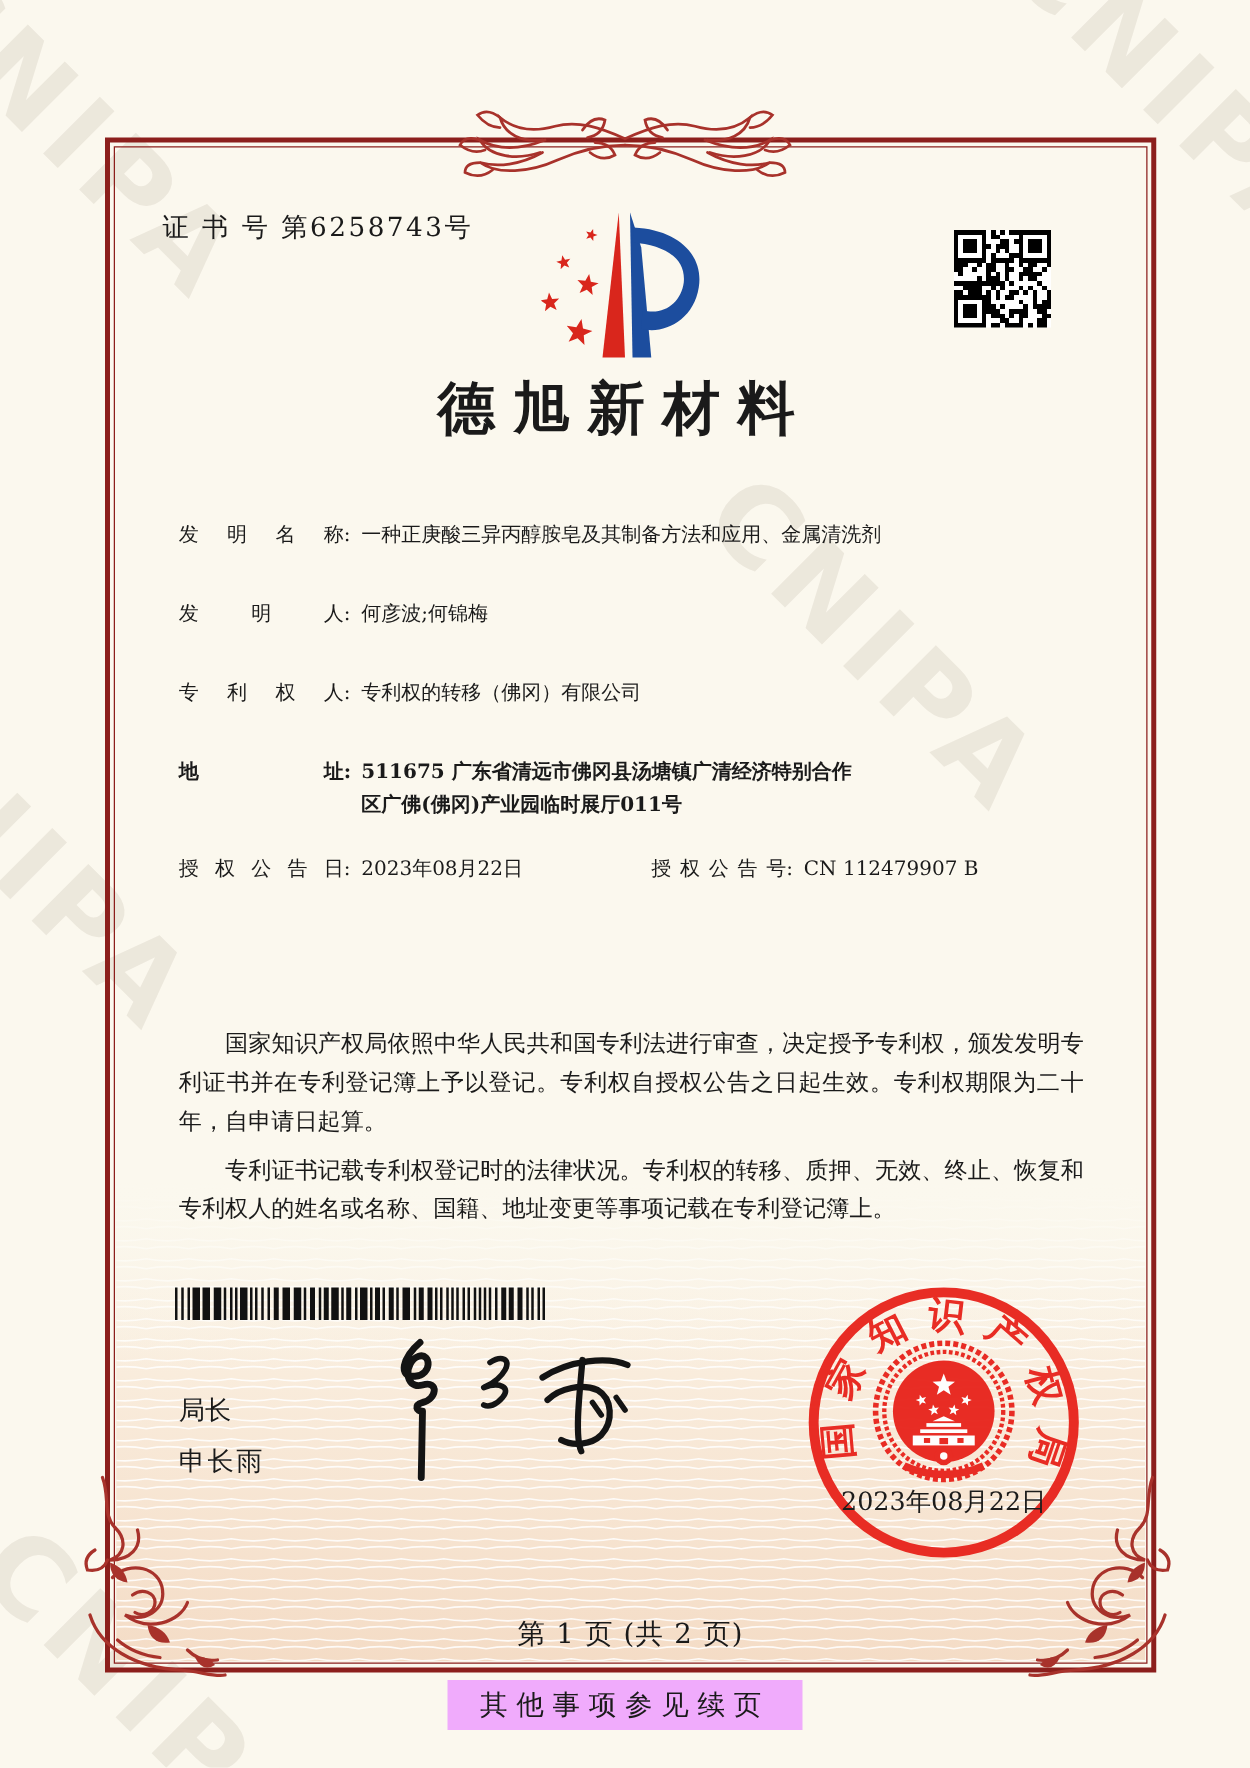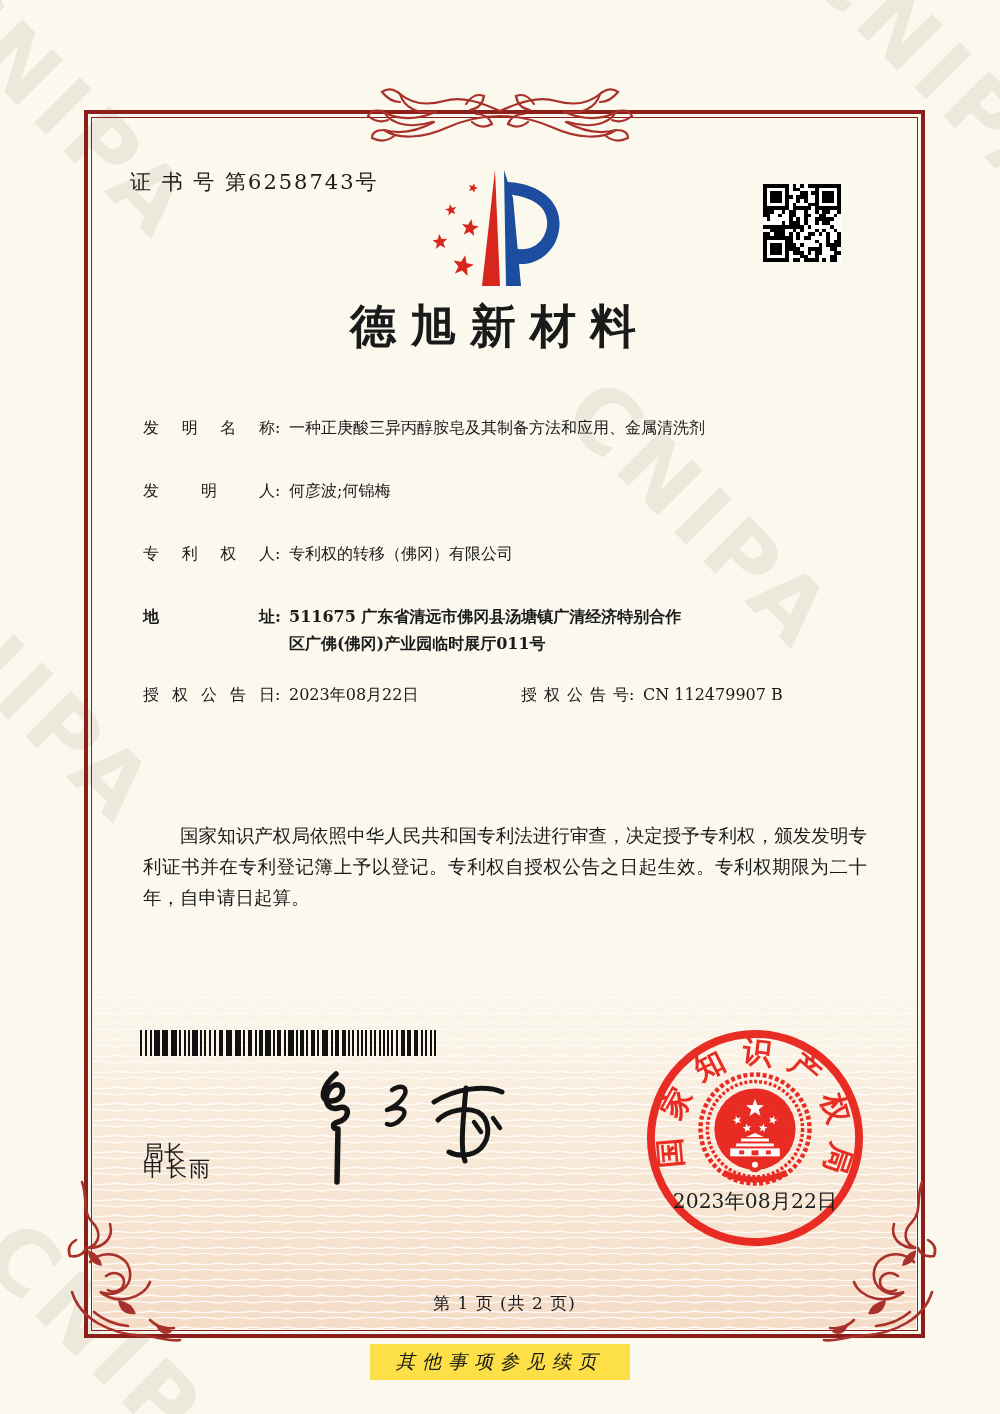"专利证书记载专利权登记时的法律状况。专利权的转移、质押、无效、终止、恢复和专利权" p { html: none -> <p>专利证书记载专利权登记时的法律状况。专利权的转移、质押、无效、终止、恢复和专利权人的姓名或名称、国籍、地址变更等事项记载在专利登记簿上。</p> }
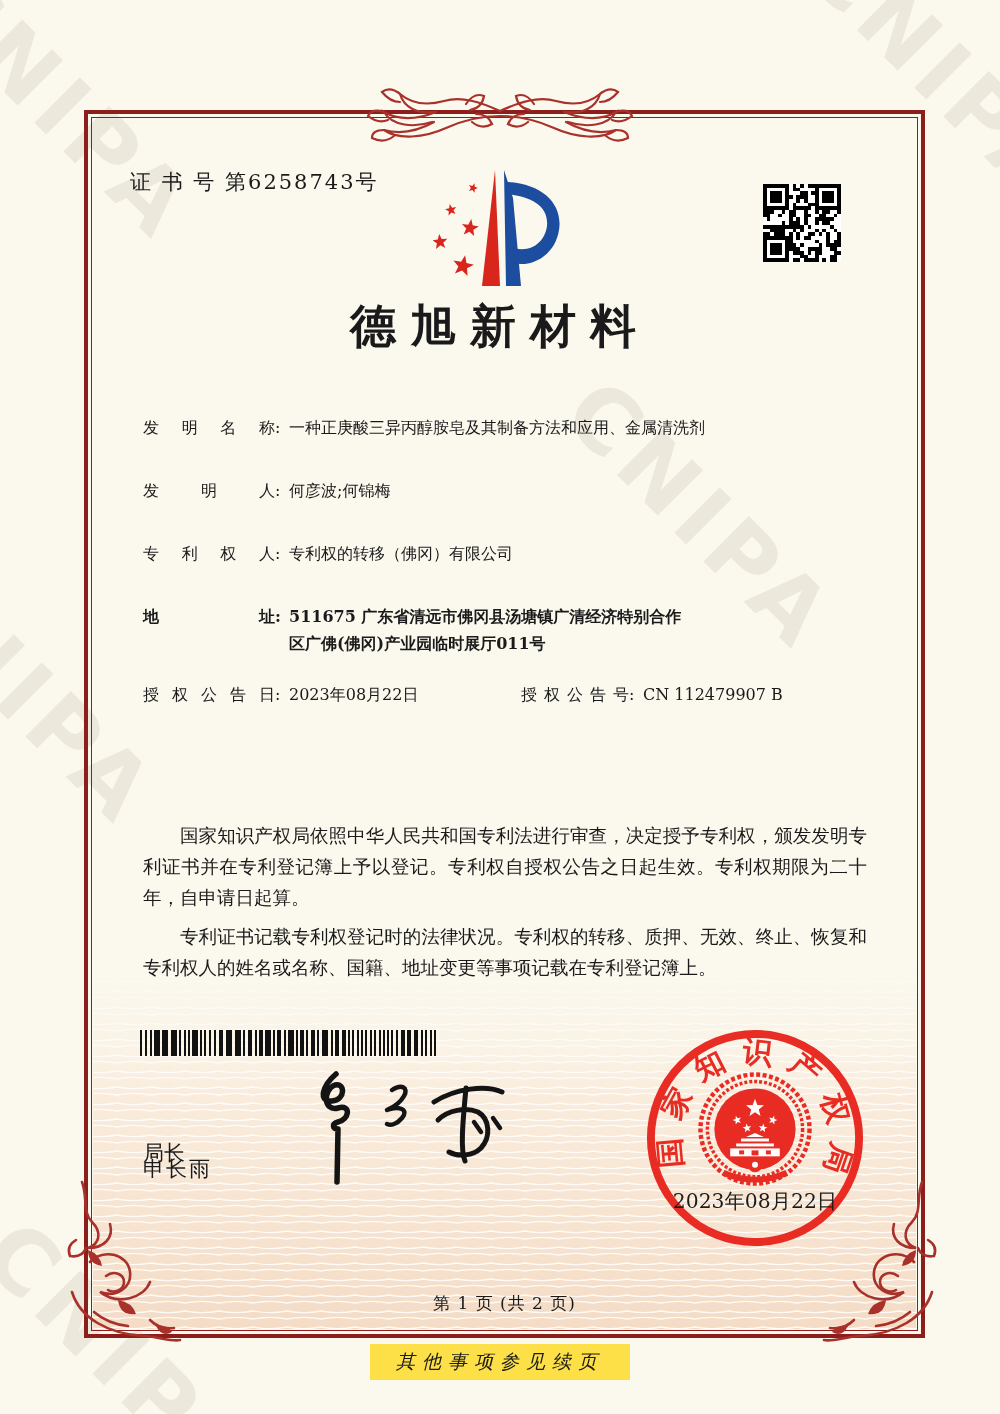"局长" .signer-title { margin-top: 25px -> none }
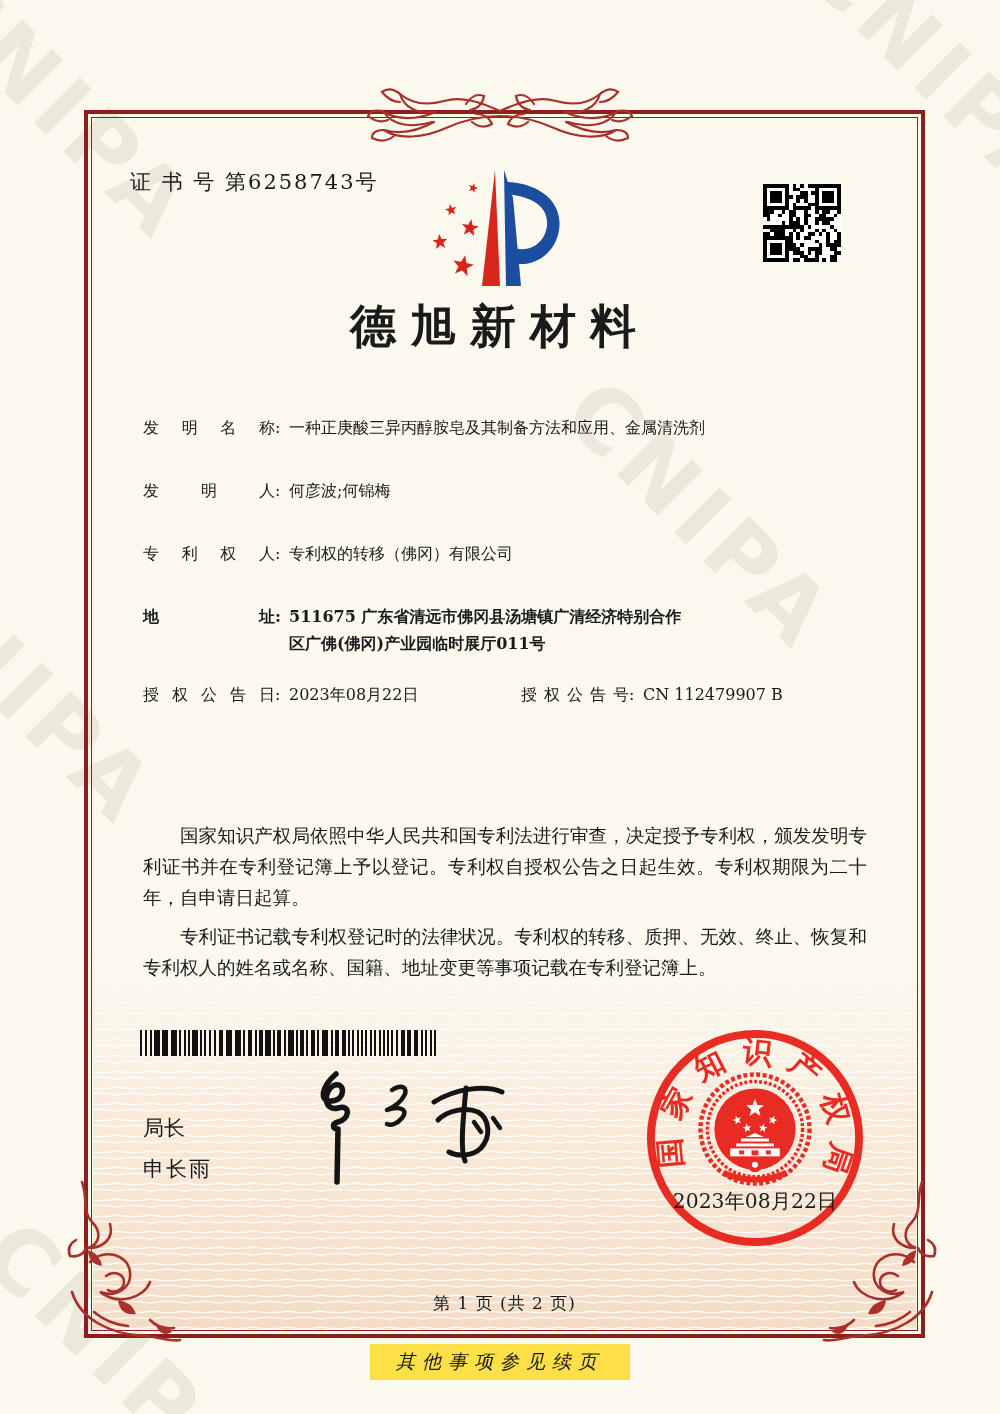"第 1 页 (共 2" .page-info { font-size: 17px -> 22px }
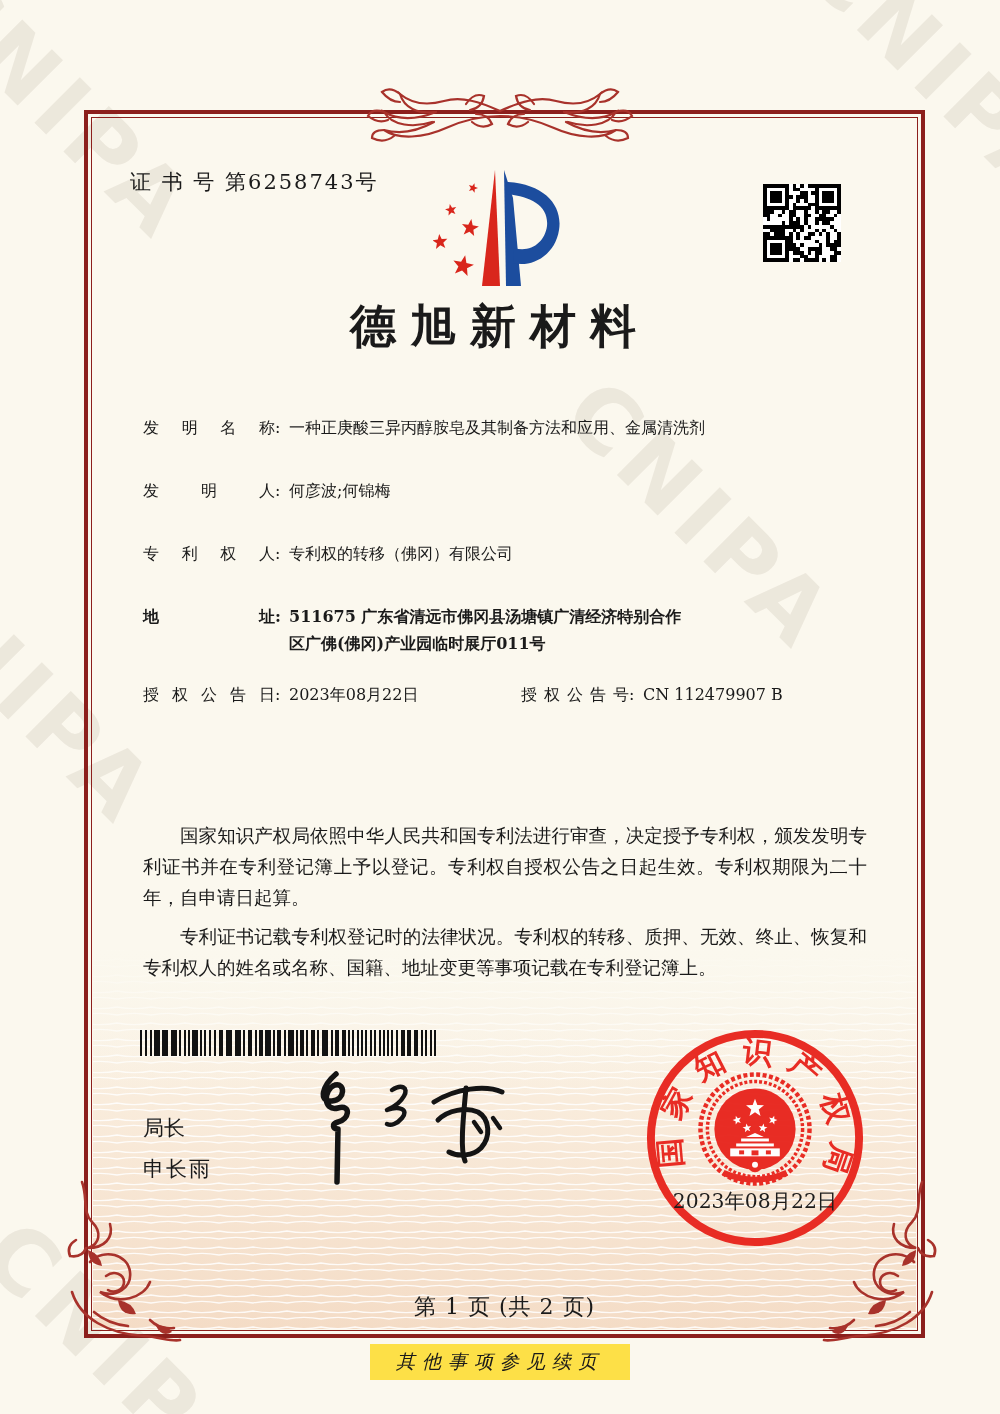"其他事项参见续页" .footer-note { background: #fde047 -> #f0abfc; font-size: 19px -> 22px; font-style: italic -> none }
